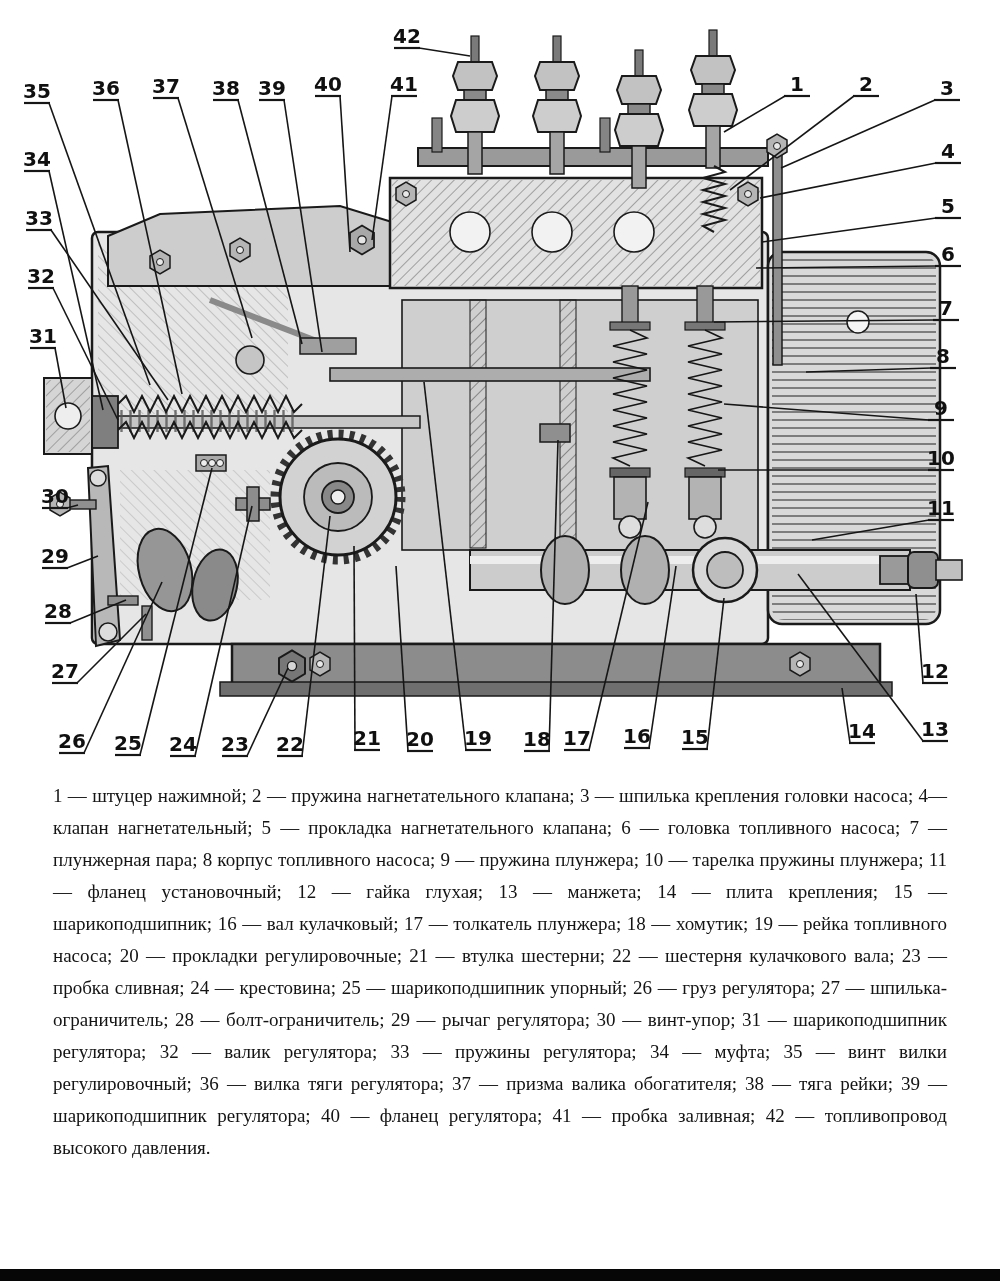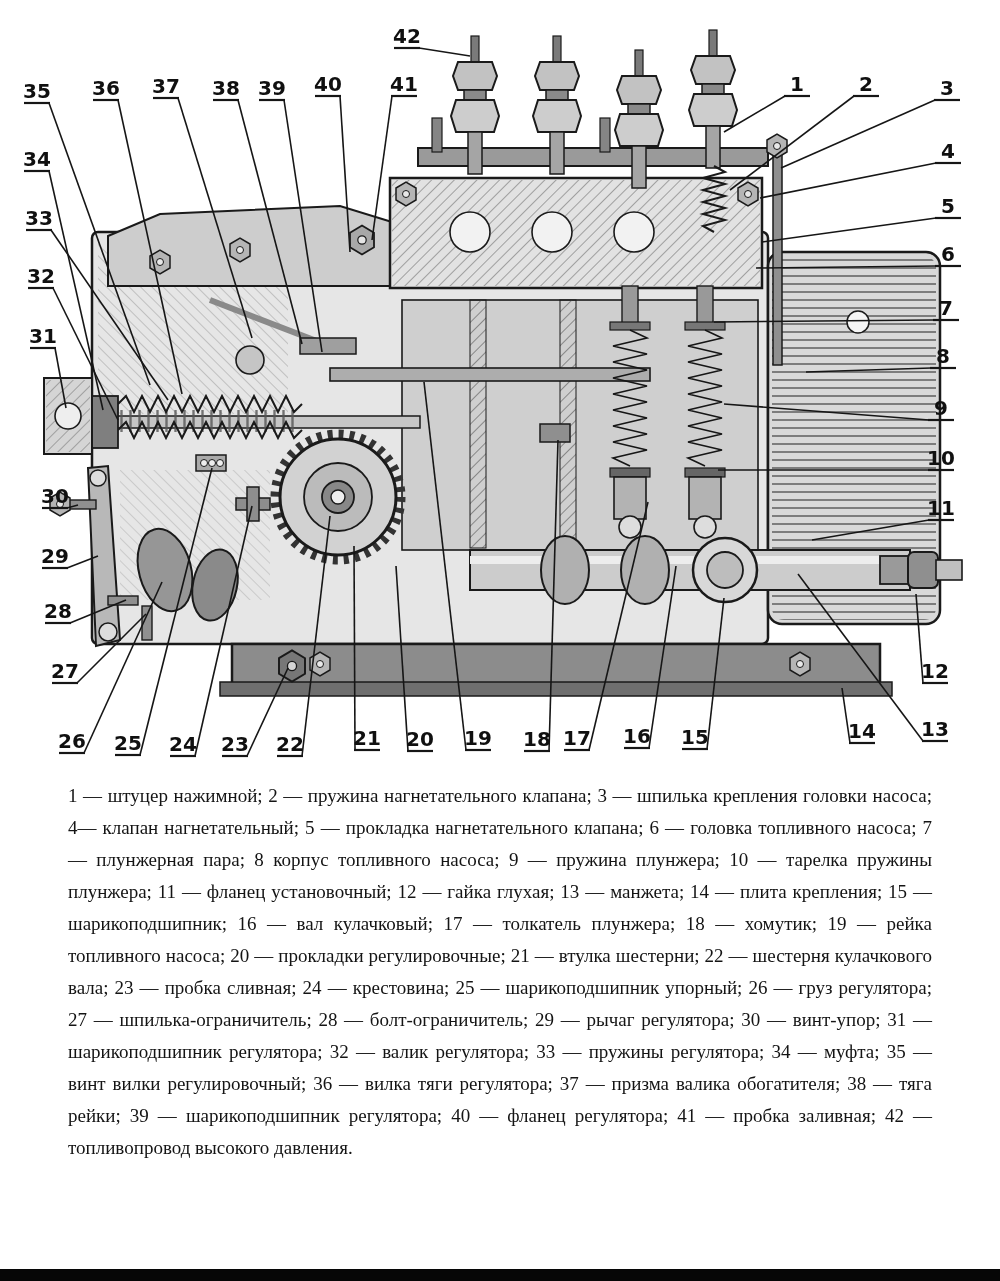"1 — штуцер нажимной; 2" .legend { padding: 0 68px -> 0 53px }
